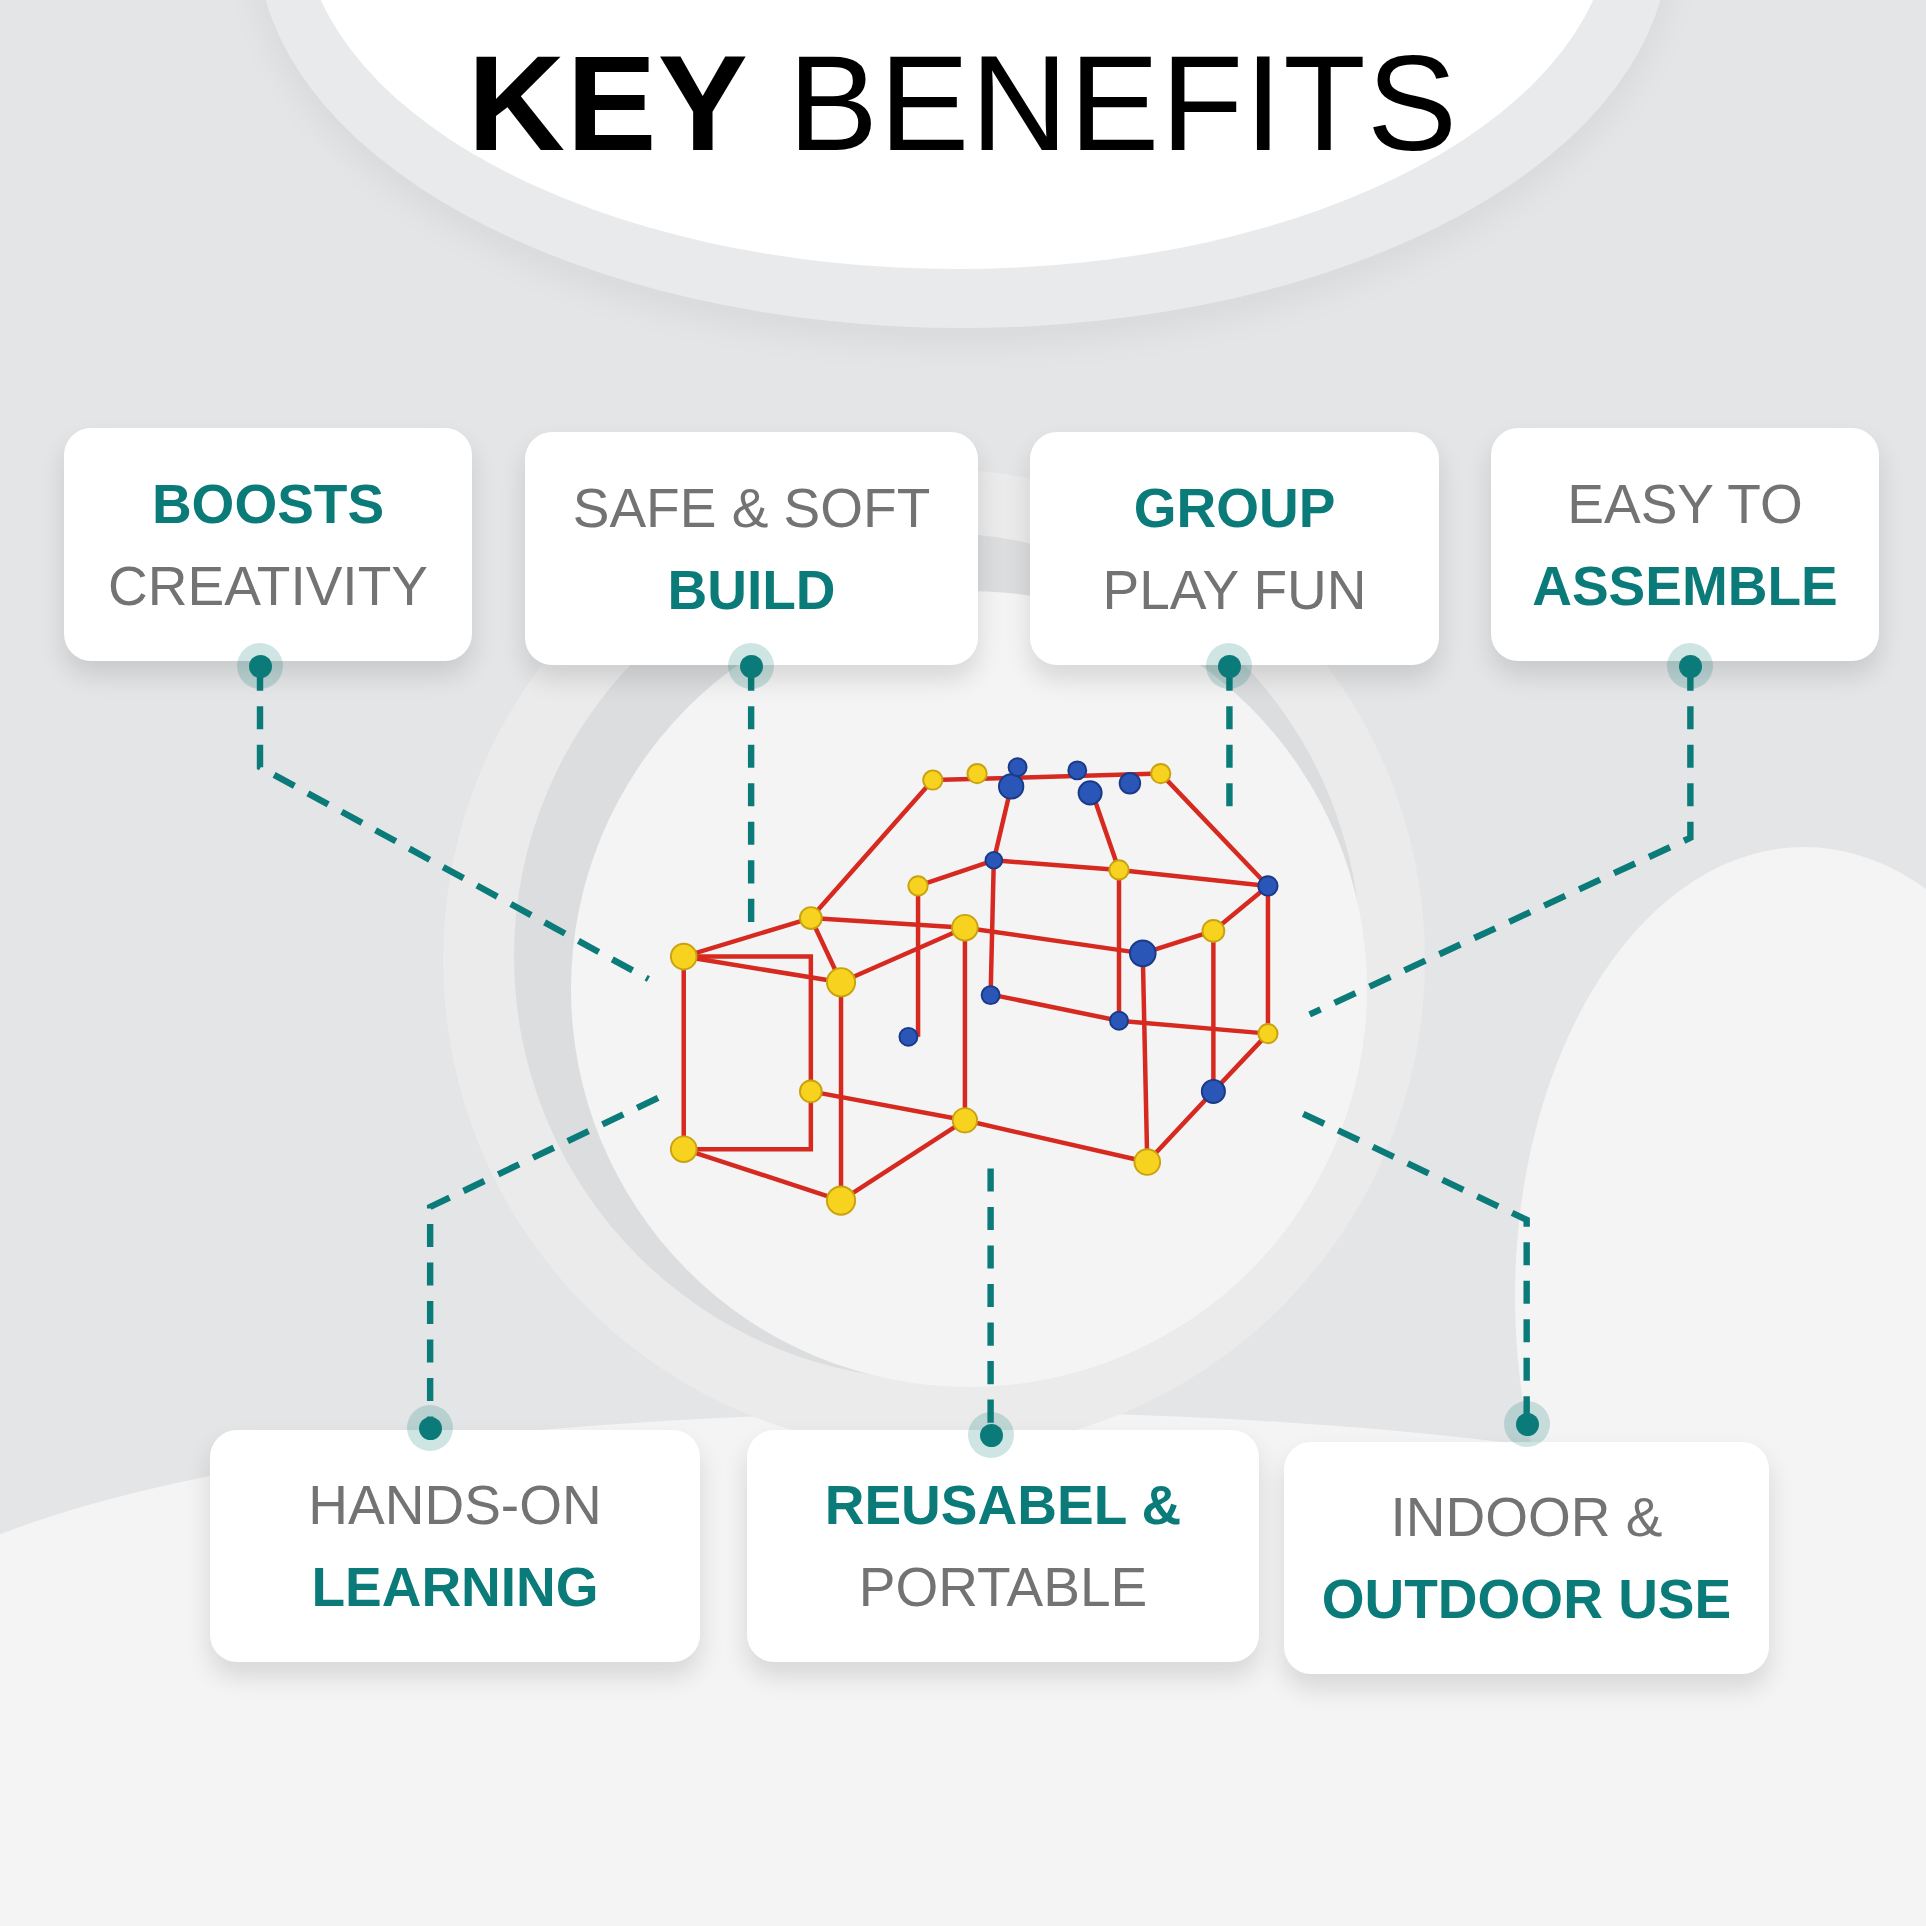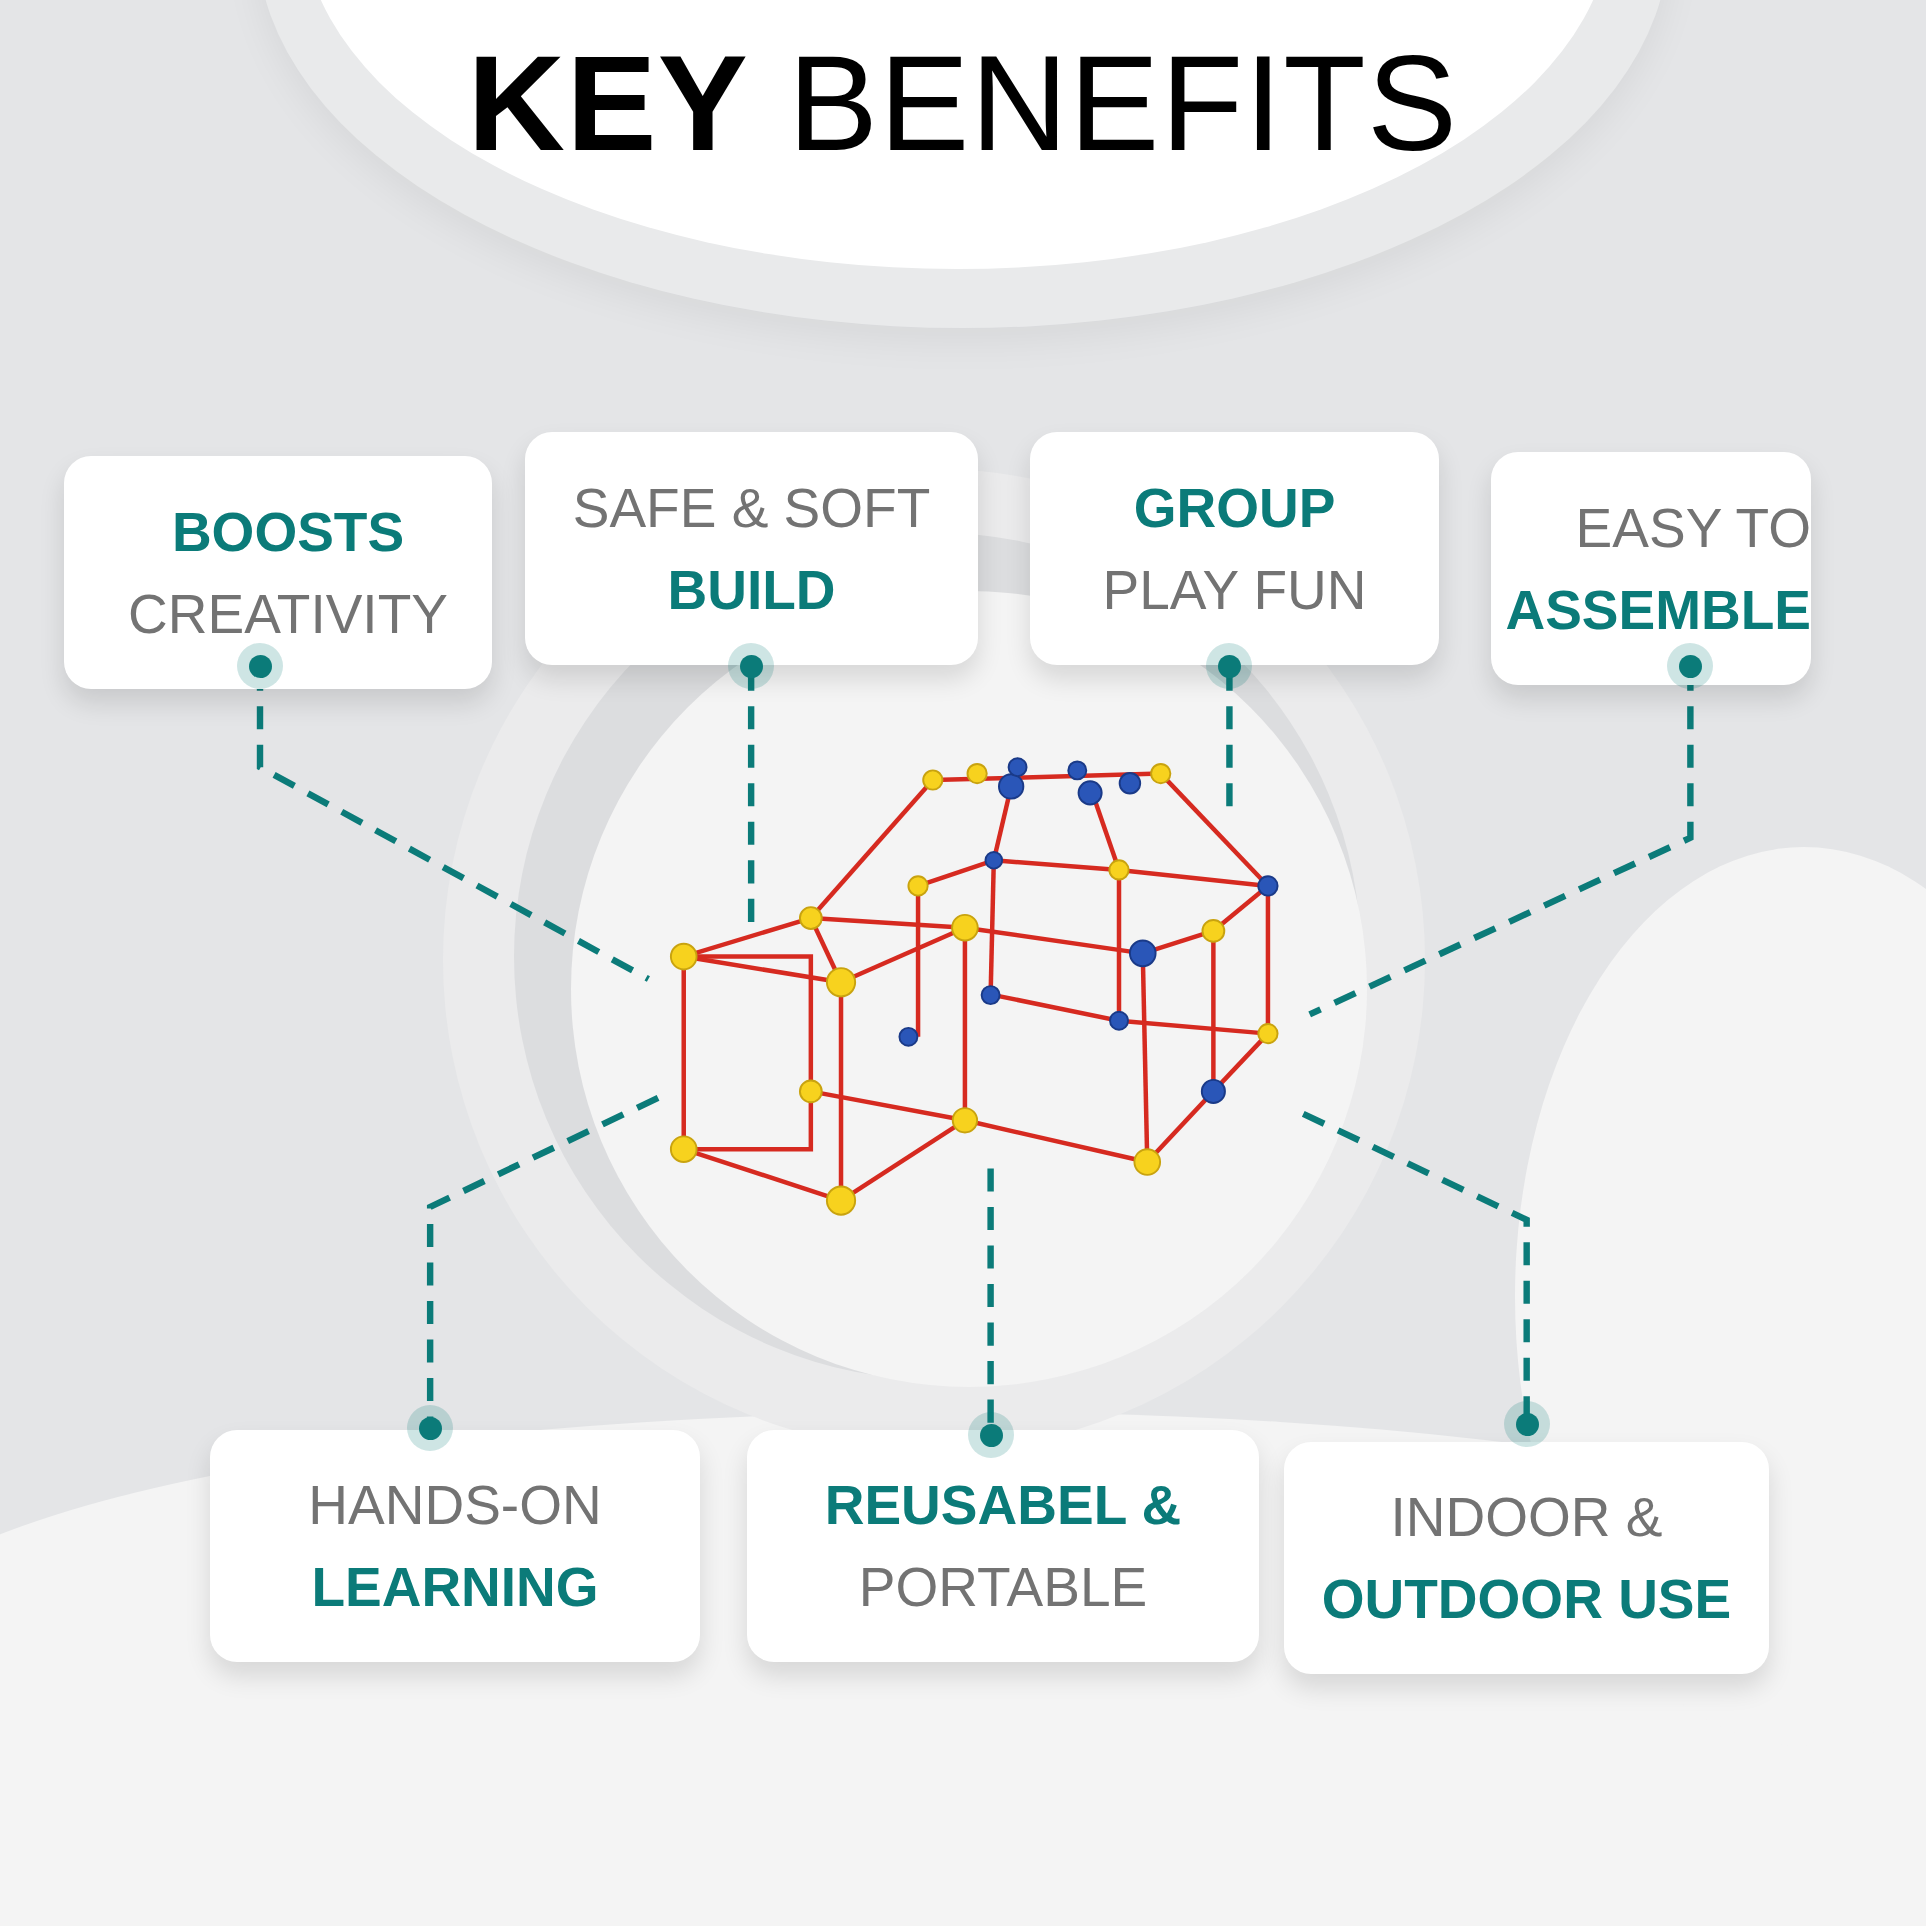"BOOSTS" div.card { padding-left: 20px -> none; top: 456px -> 428px }
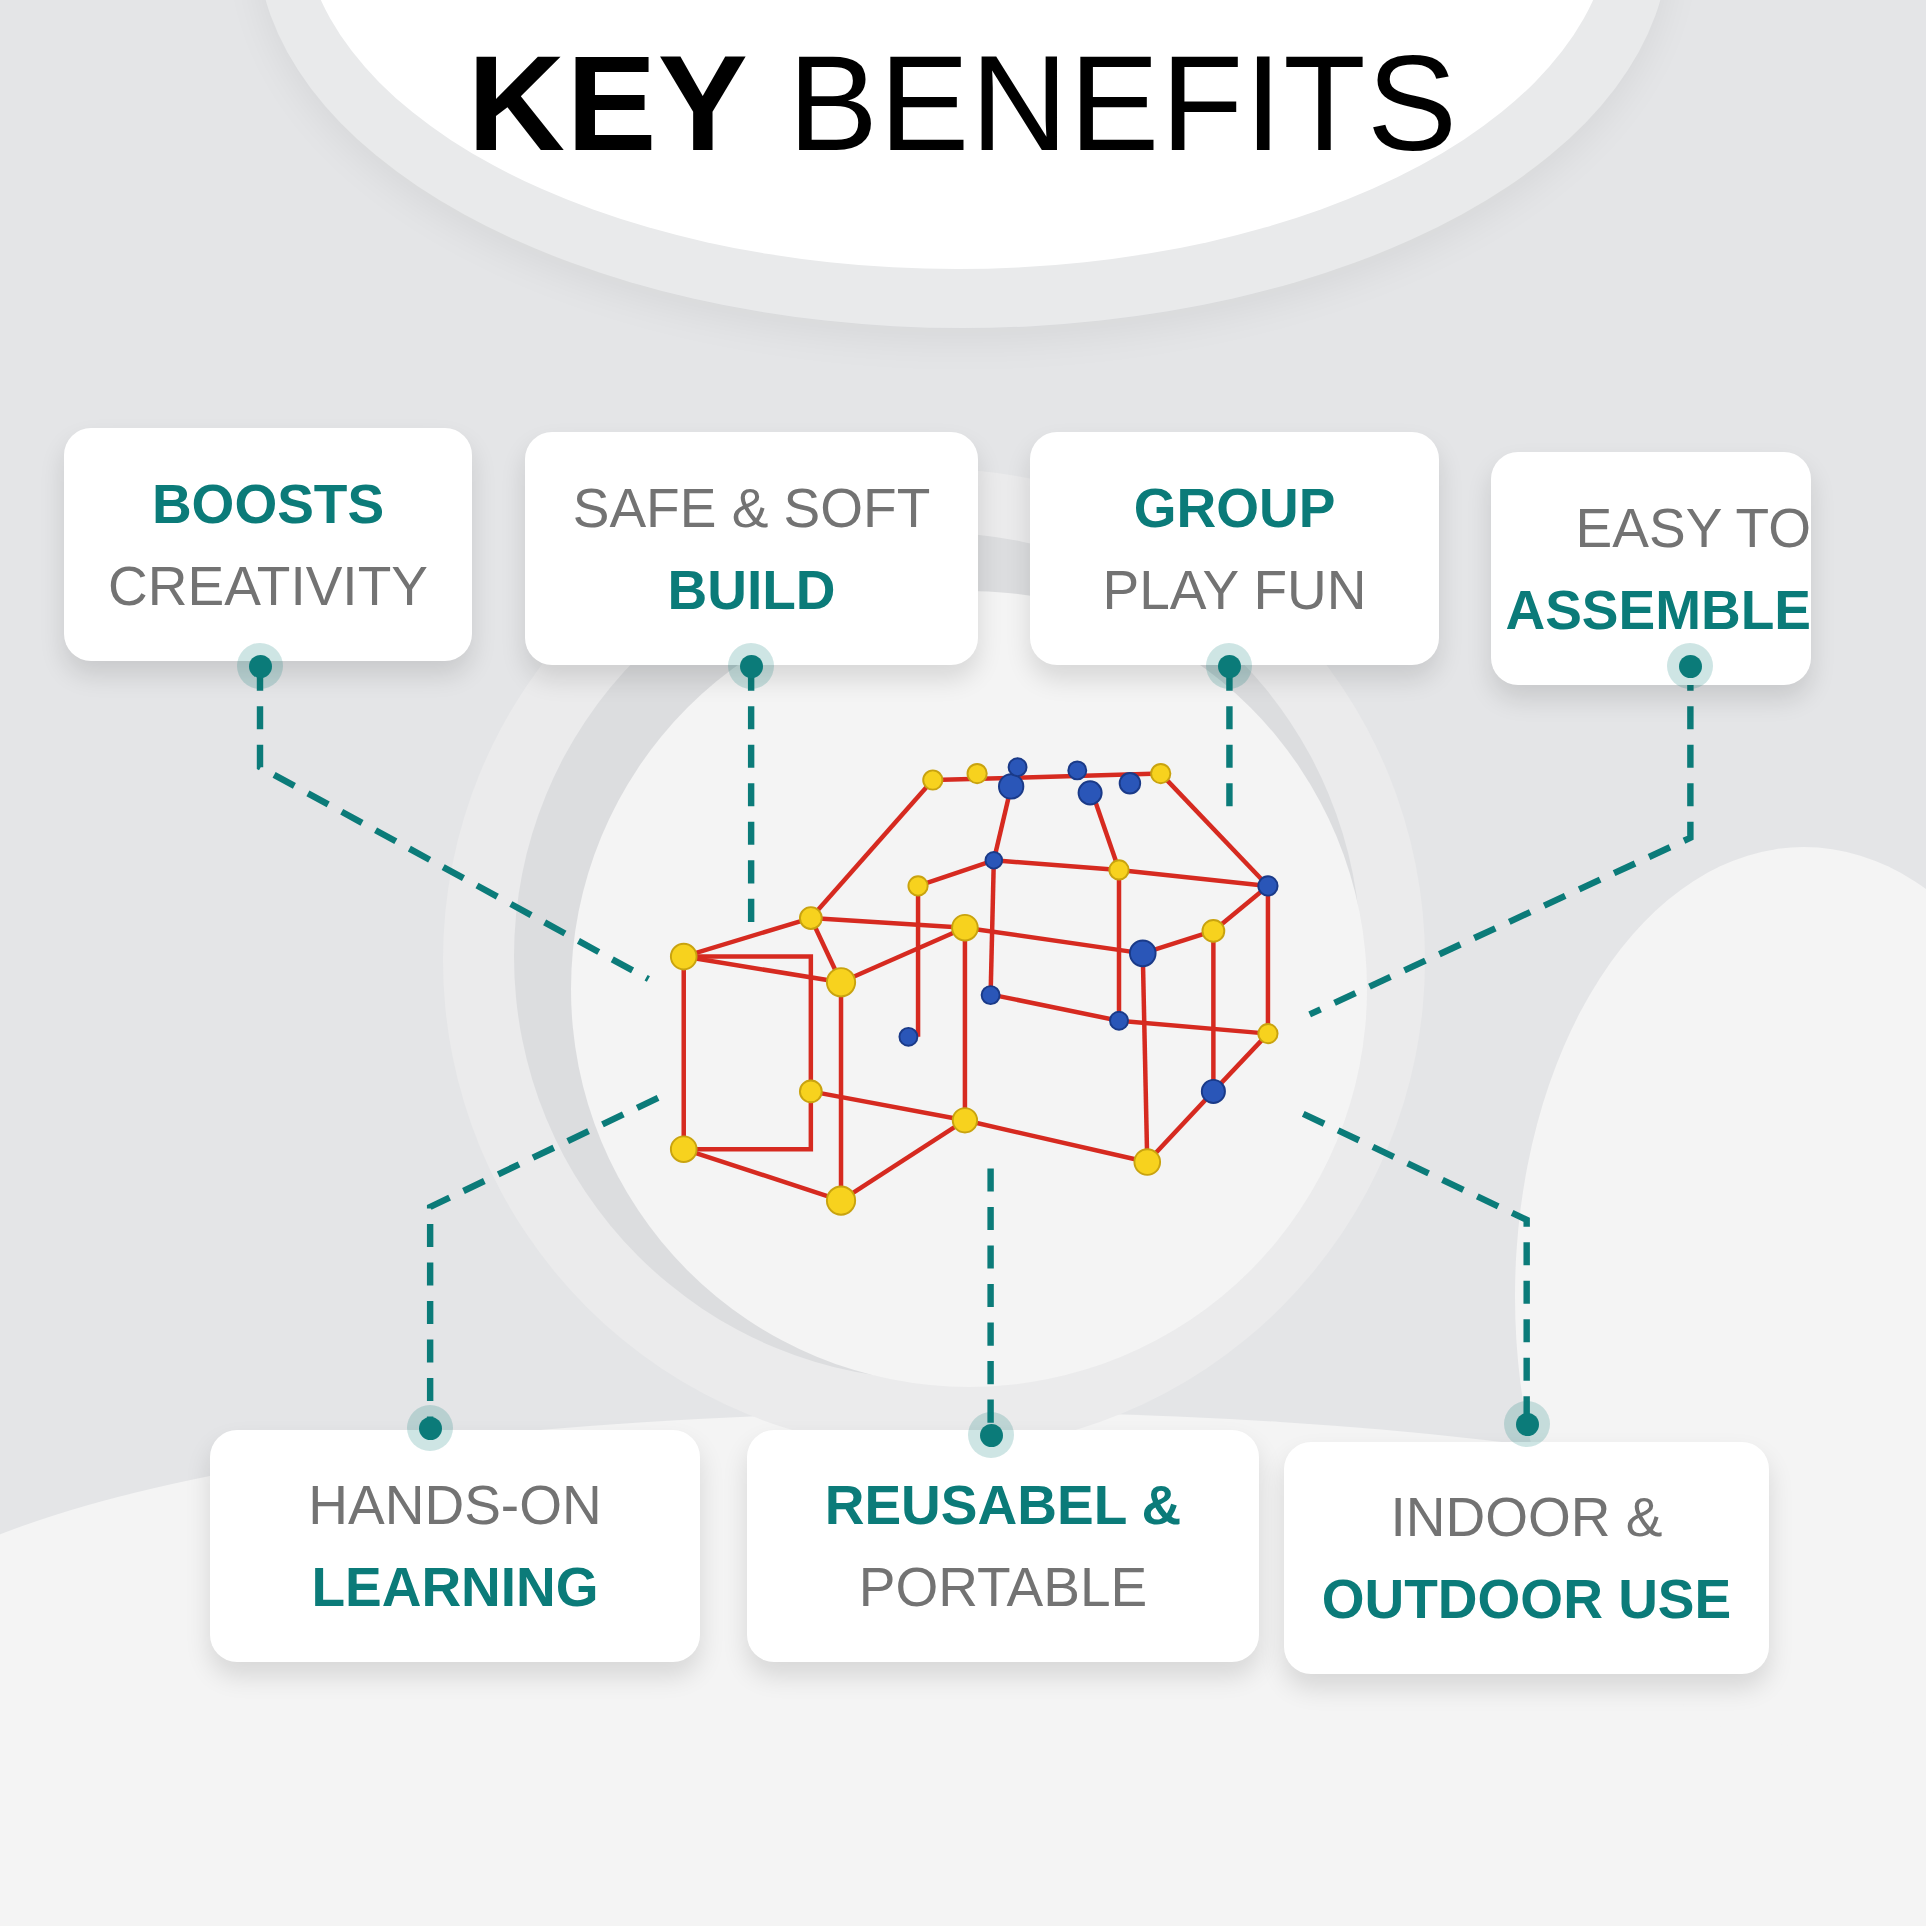"EASY TO" div.card { align-items: flex-end -> none; top: 452px -> 428px; width: 320px -> 388px }
